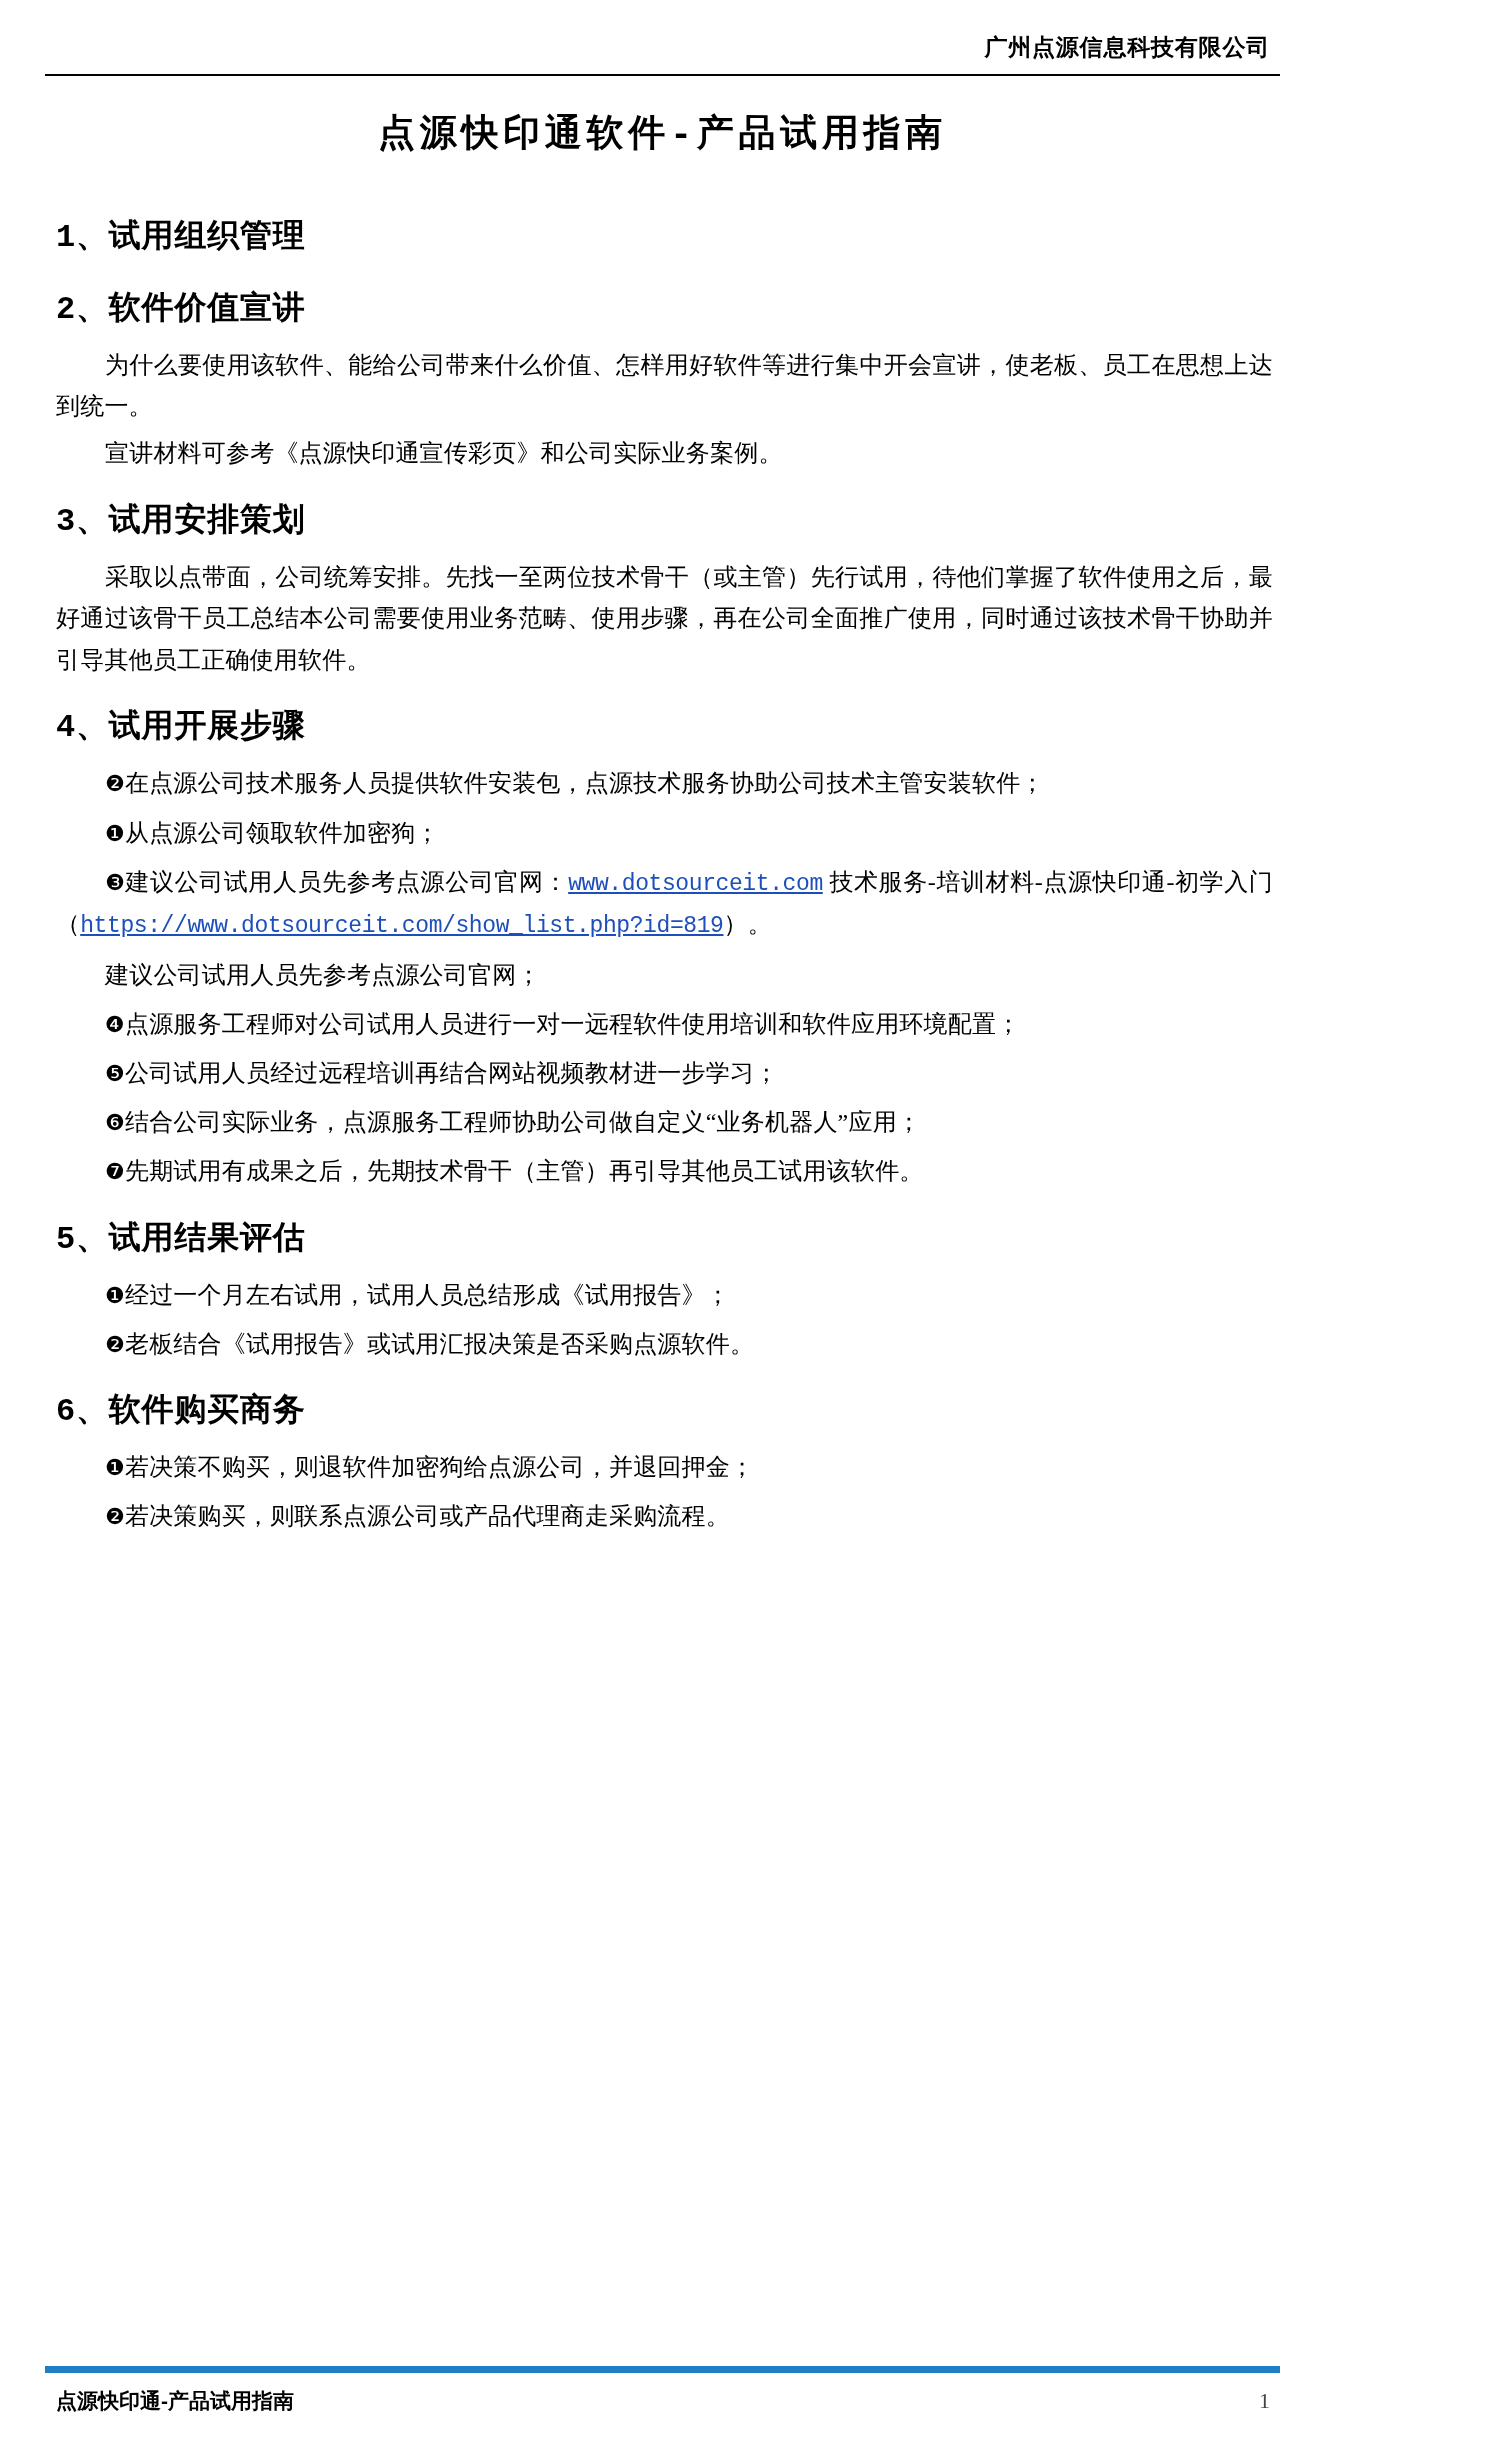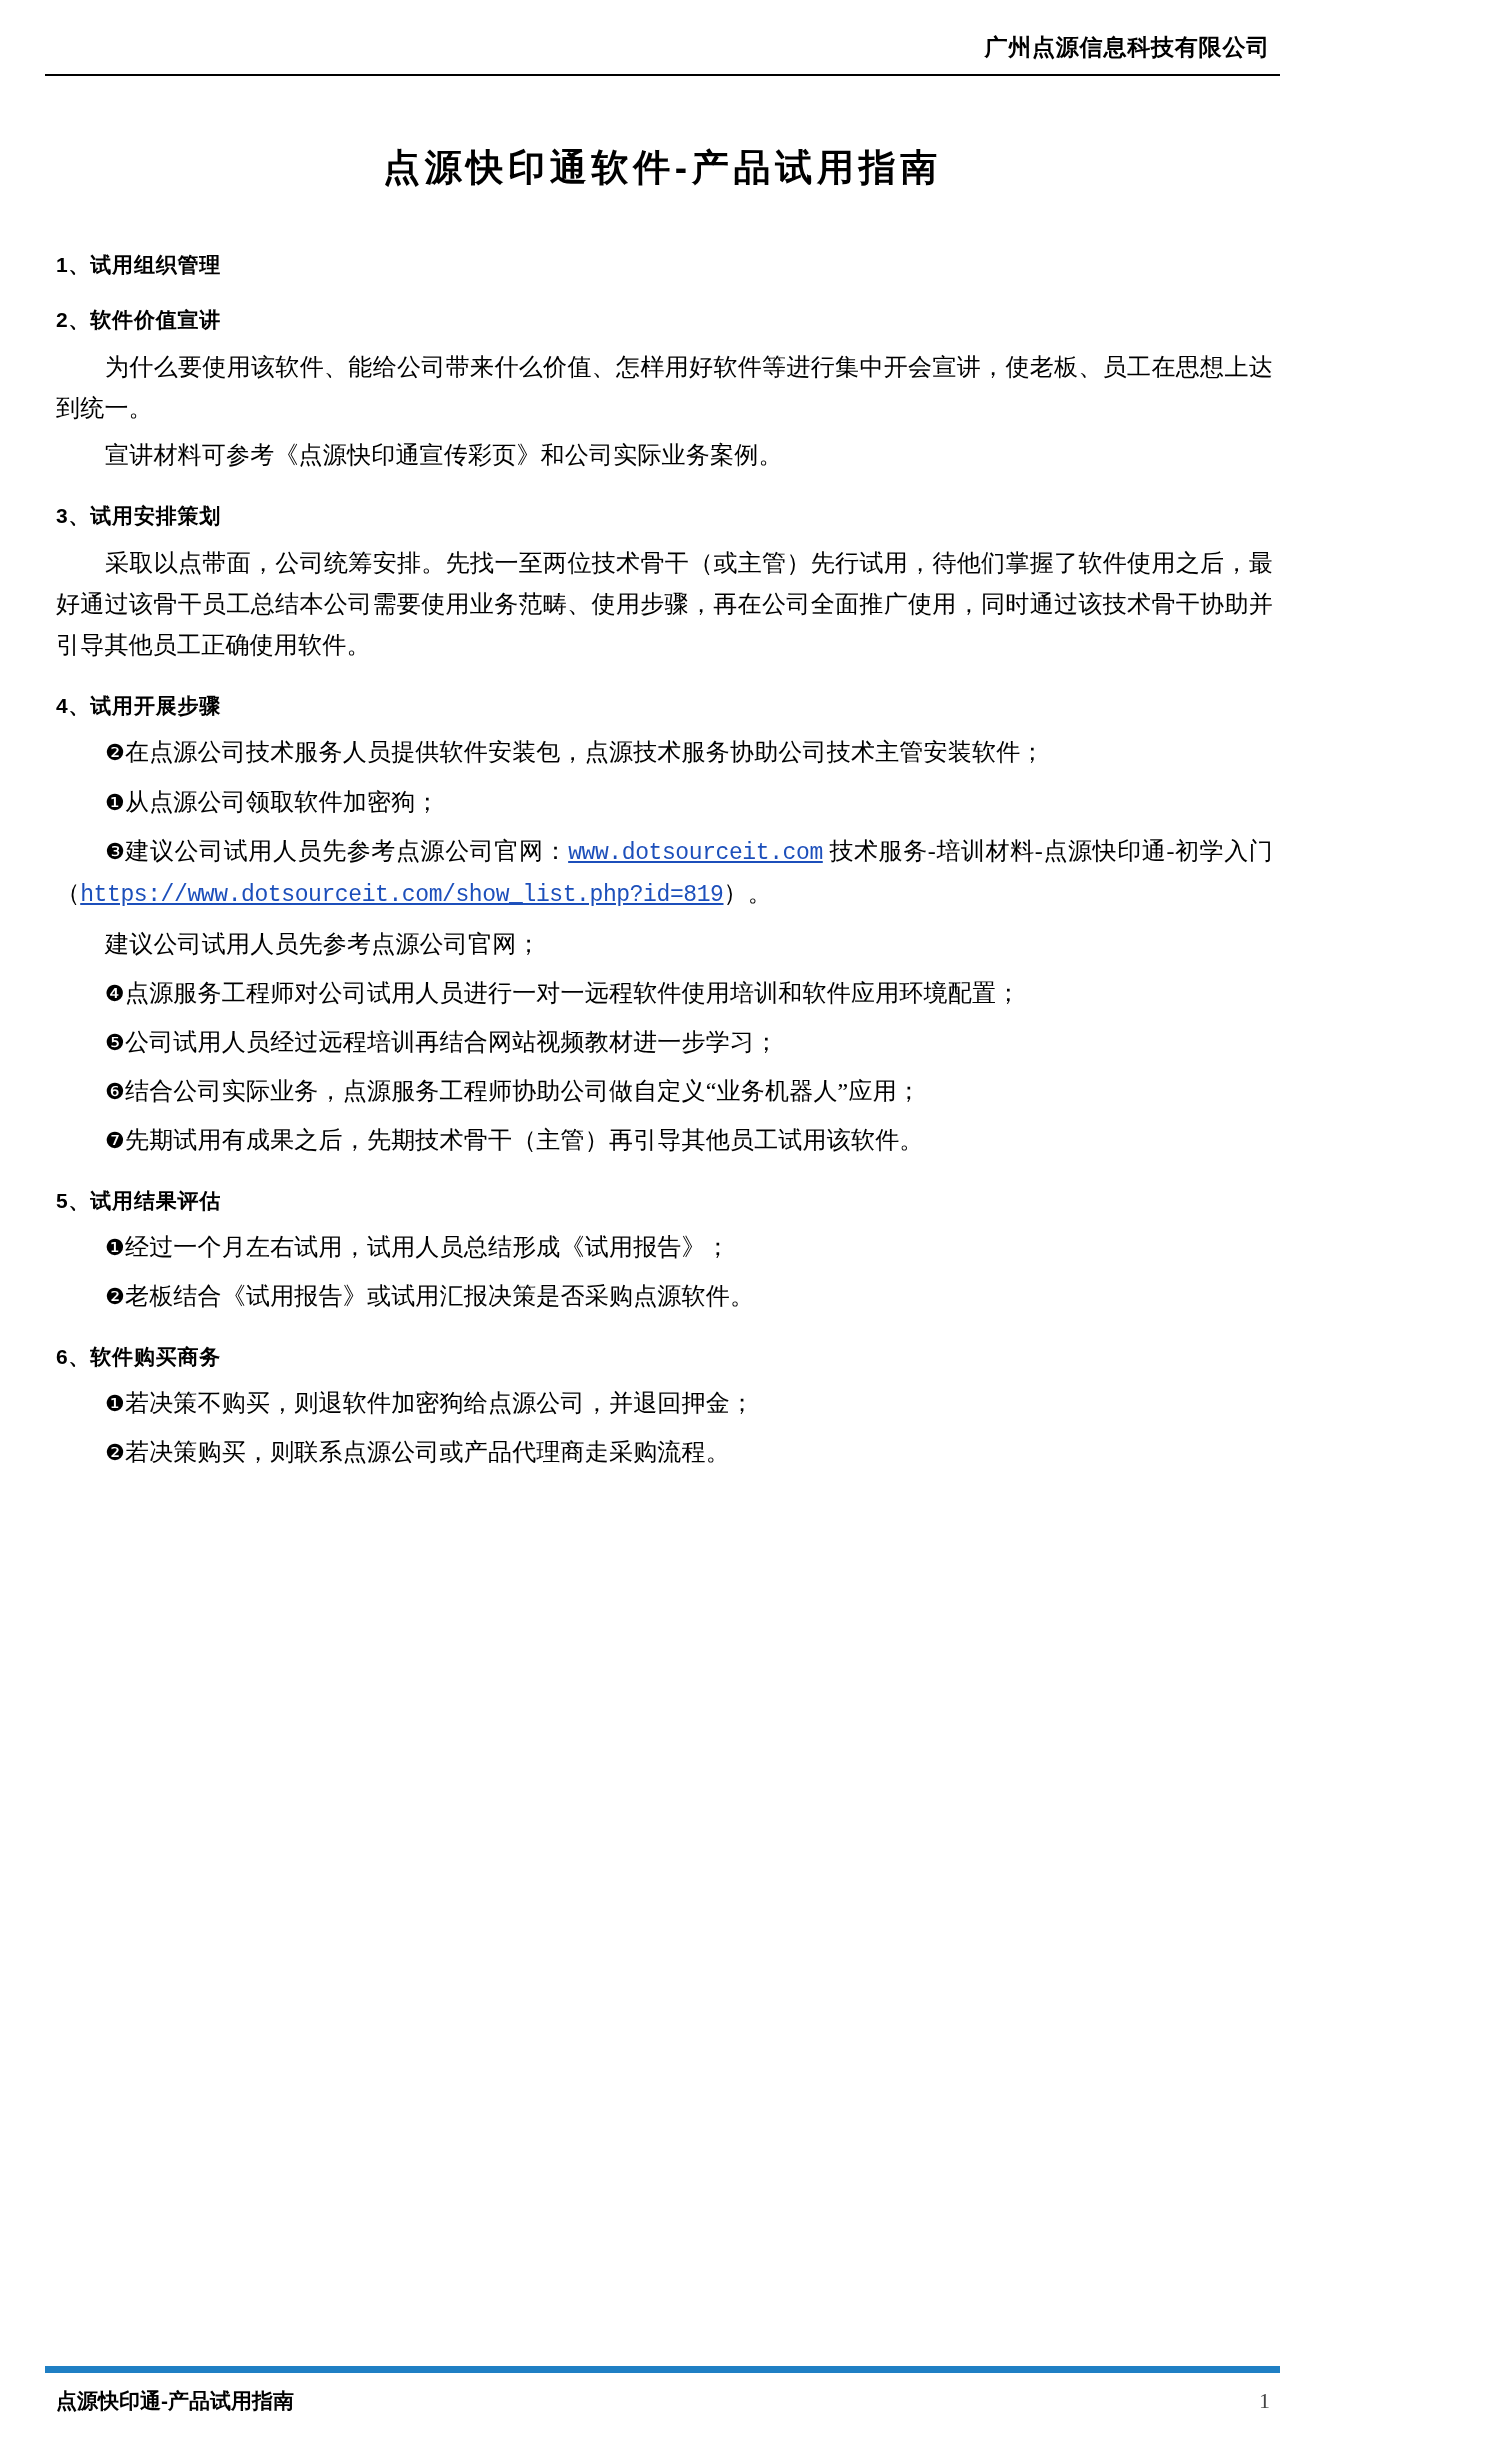"点源快印通软件-产品试用指南" .doc-title { font-family: Liberation Sans, sans-serif -> Liberation Mono, monospace; margin-top: 67px -> 32px }
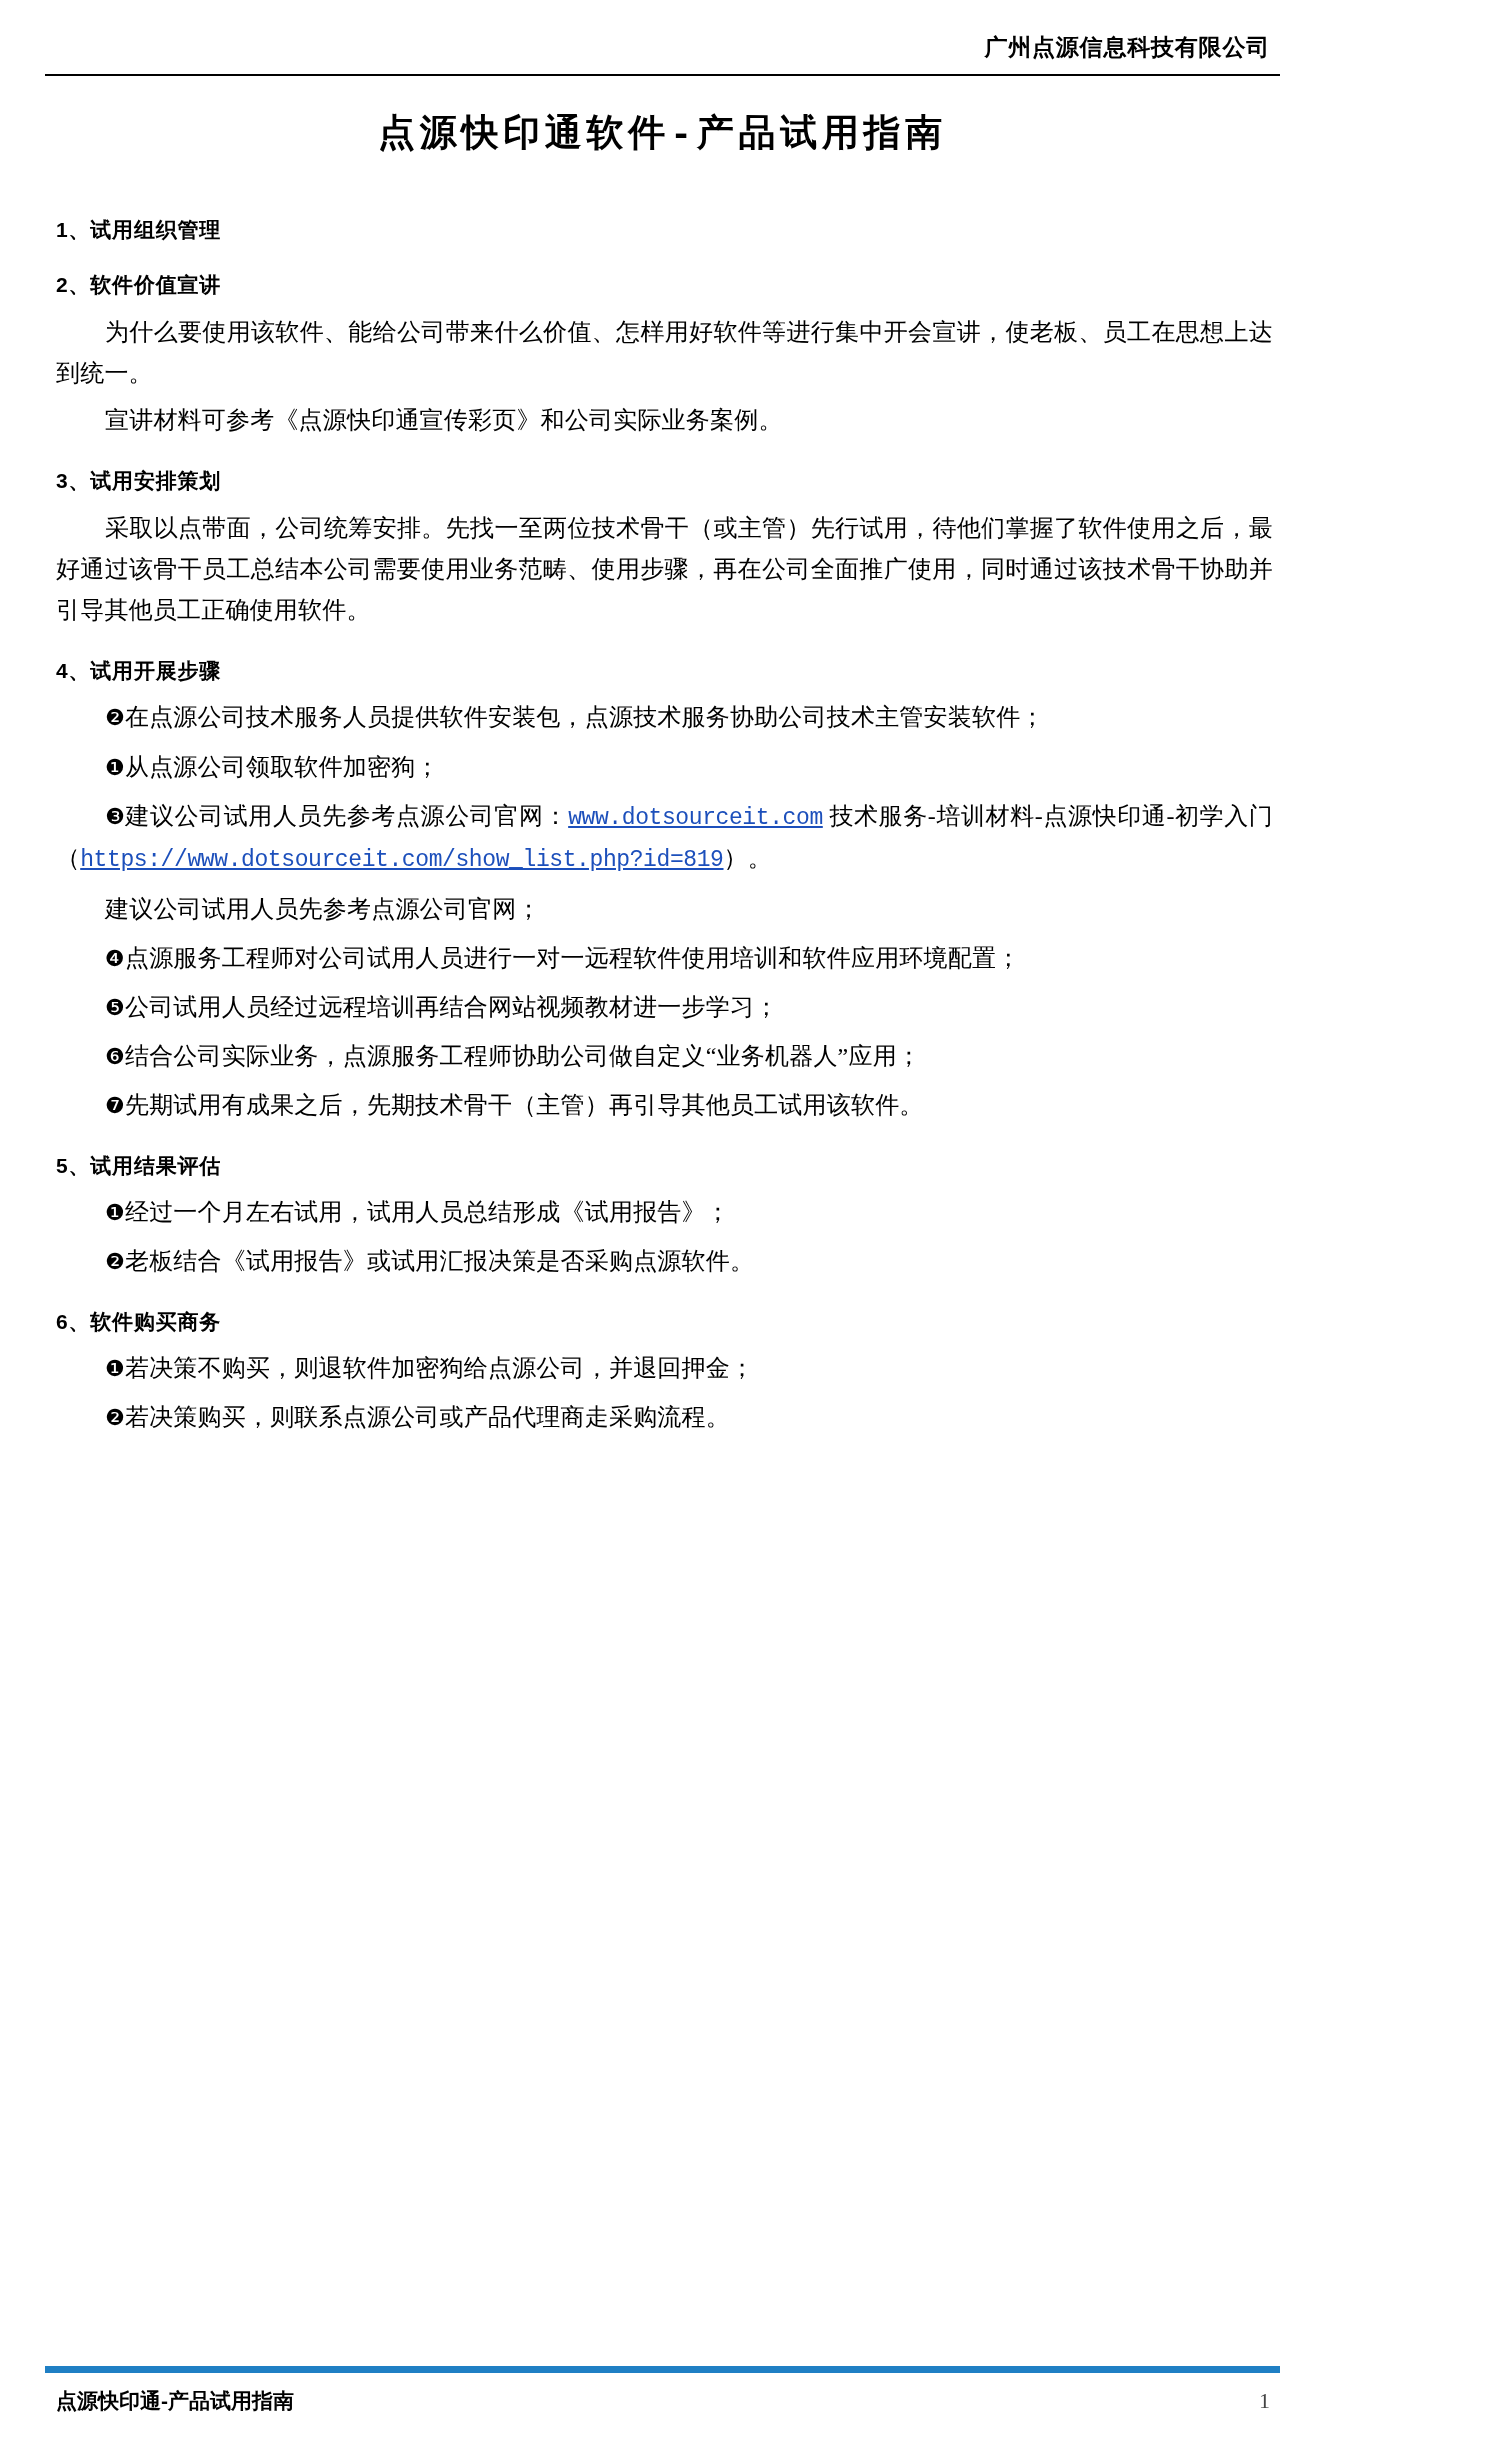"1、试用组织管理" .section-head { font-family: Liberation Sans, sans-serif -> Liberation Mono, monospace; font-size: 21px -> 32px }
